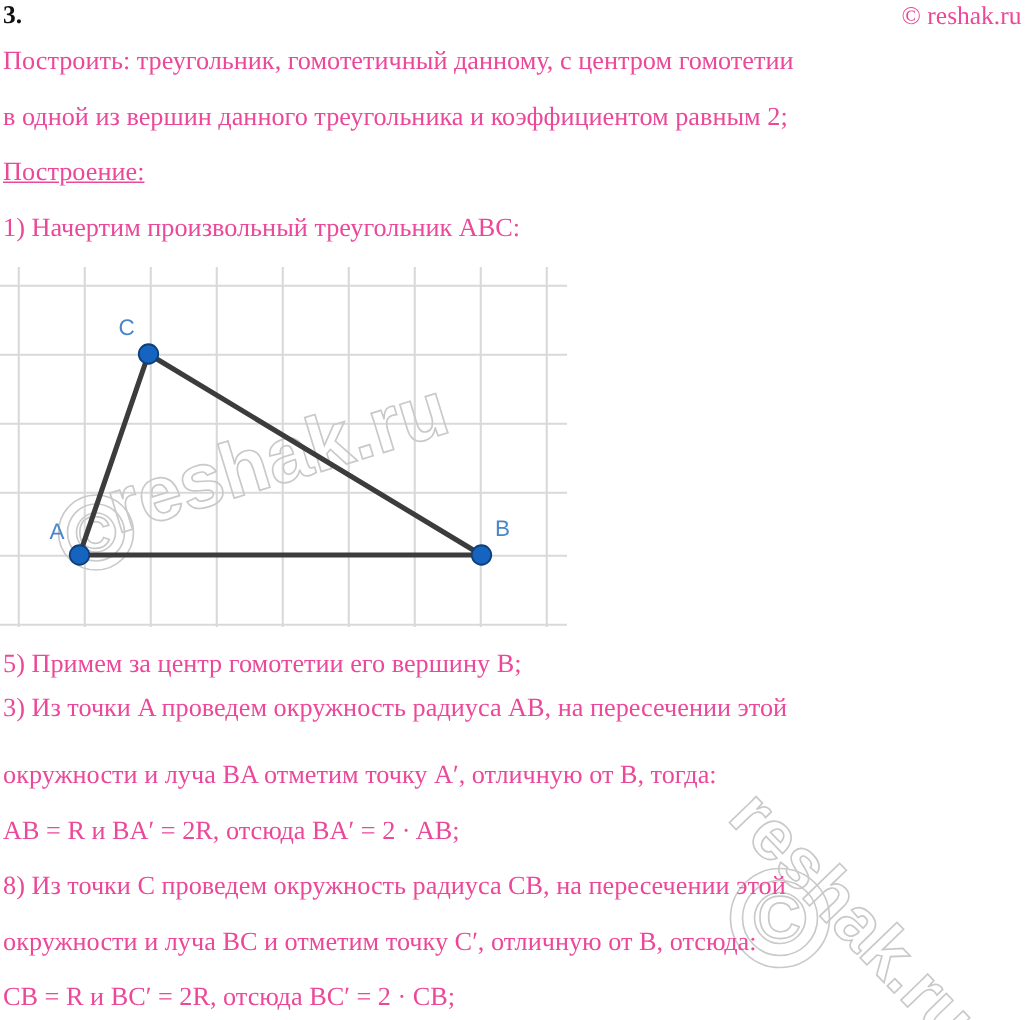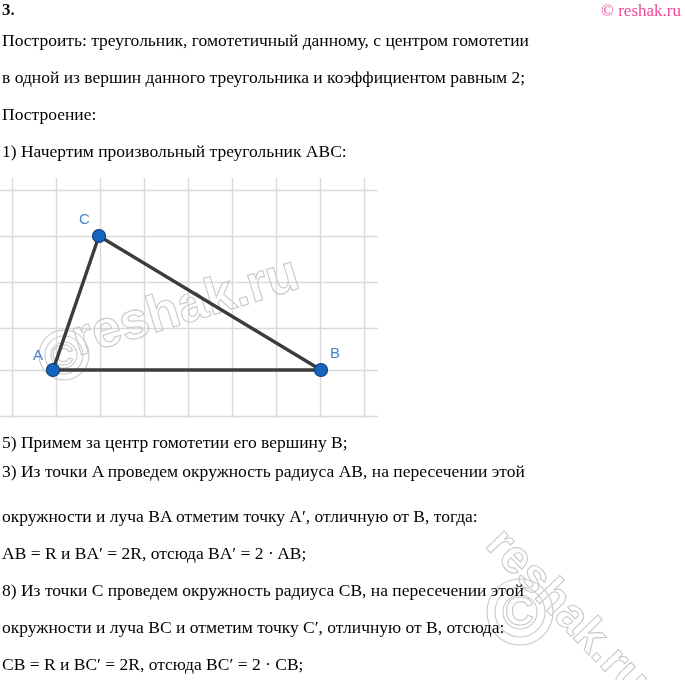"Построить: треугольник, гомотетичный" .txt-line { color: #000000 -> #ec4899 }
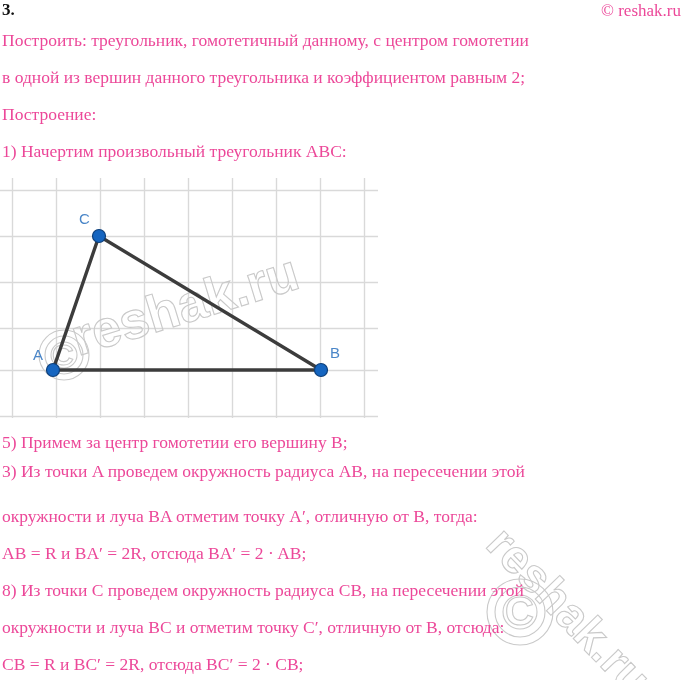"Построение:" div.txt-line { text-decoration: none -> underline }
